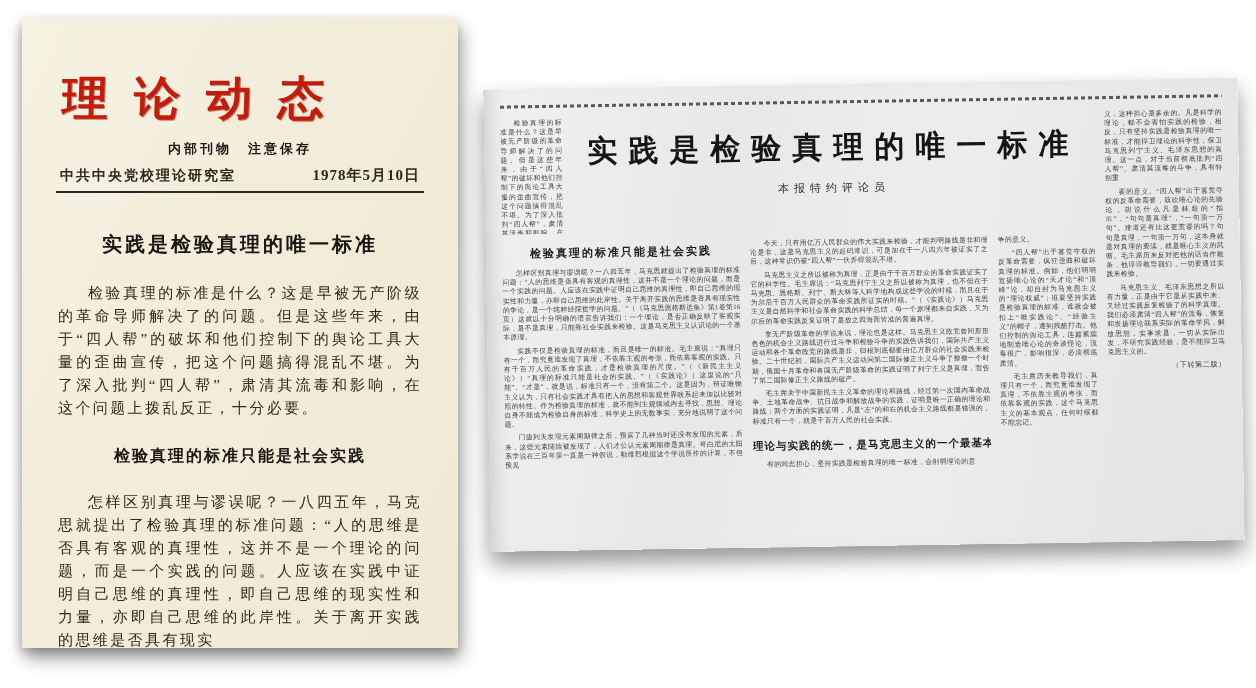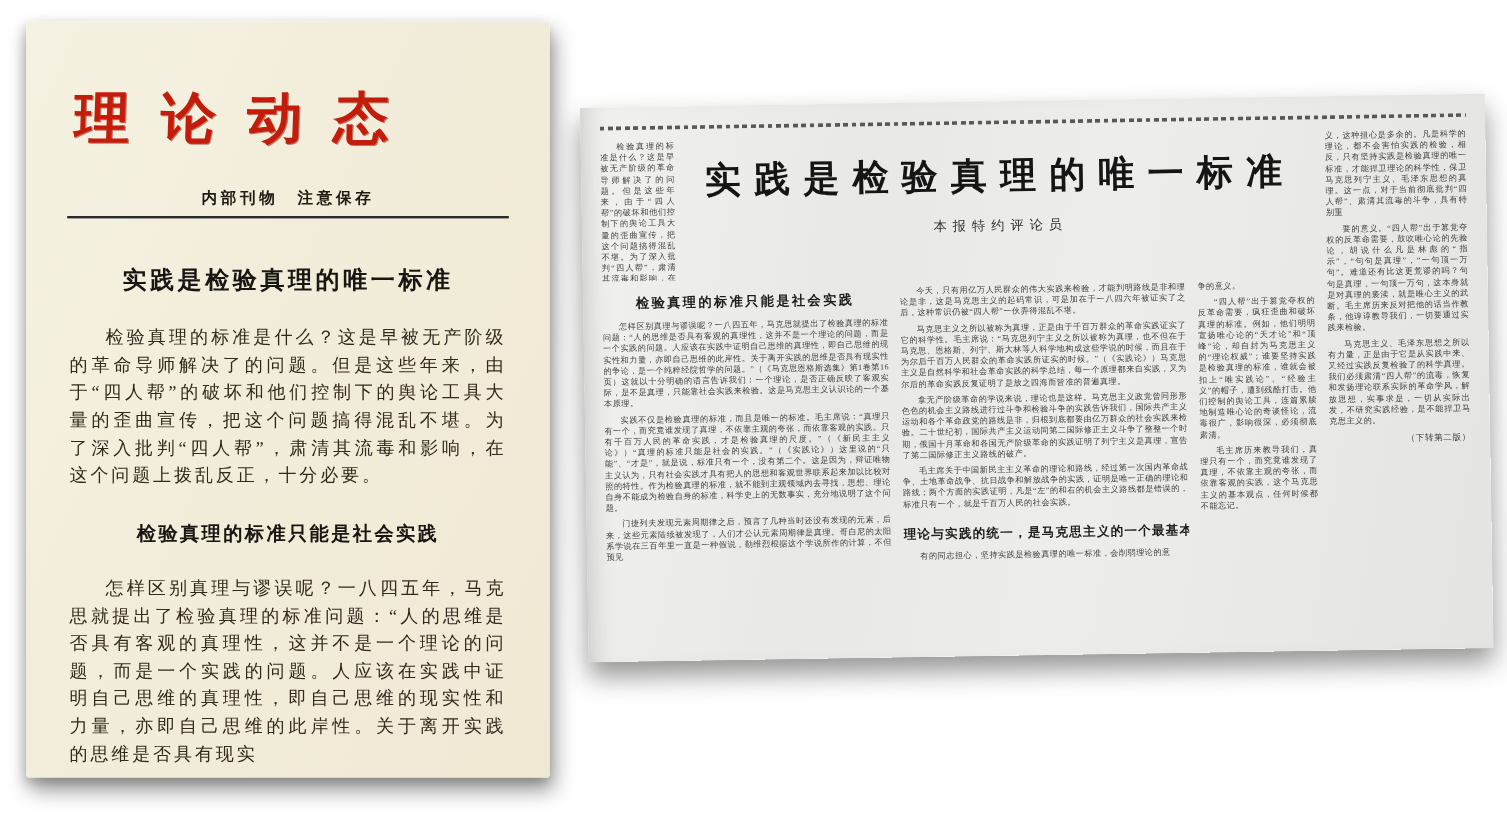"内部刊物 注意保存" .notice { margin-top: 32px -> 16px }
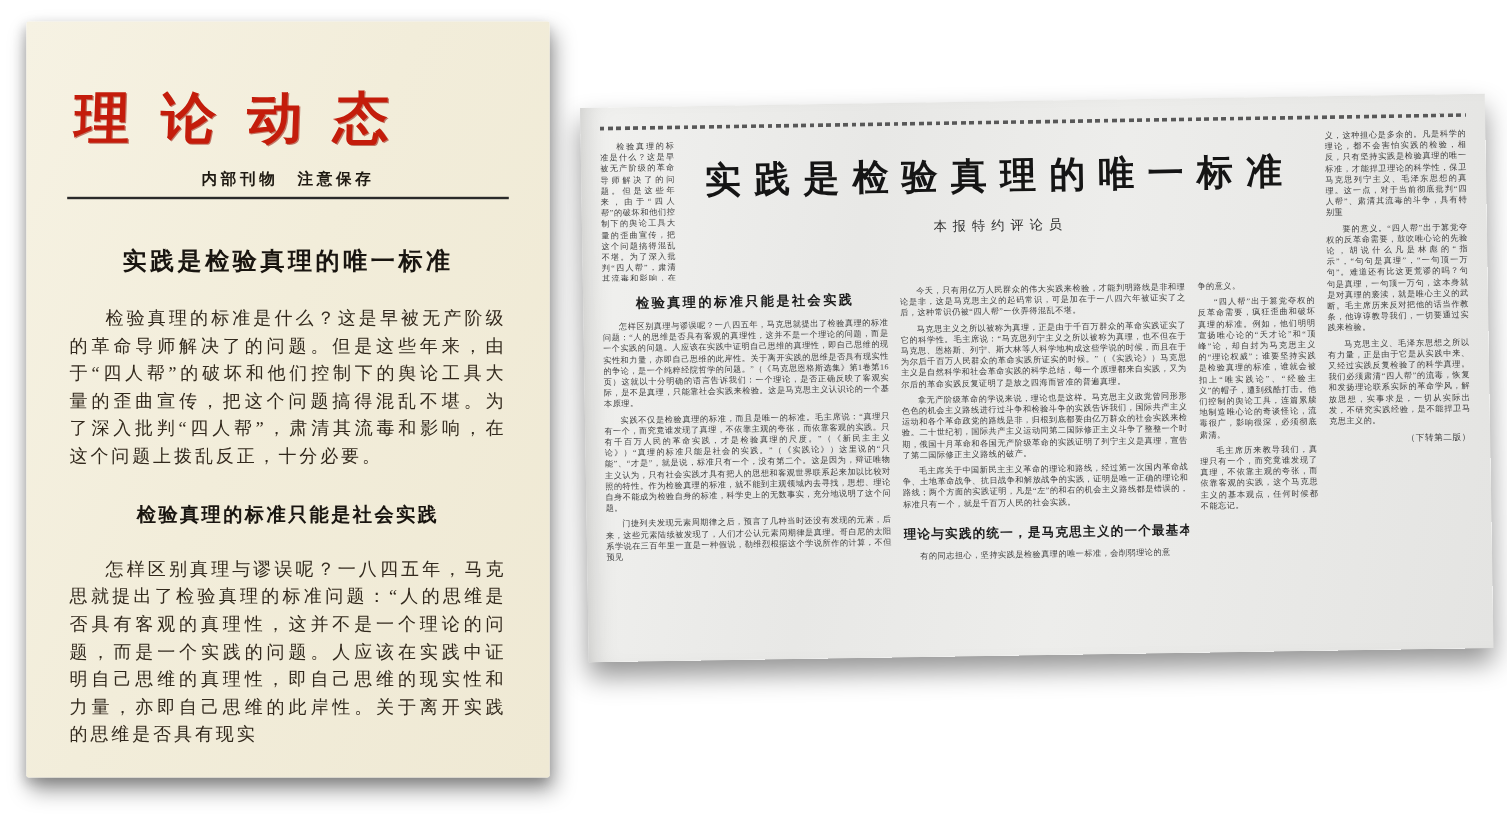"中共中央党校理论研究室" div.pub-row { html: none -> <div> <span>中共中央党校理论研究室</span> <span>1978年5月10日</span> </div> }
